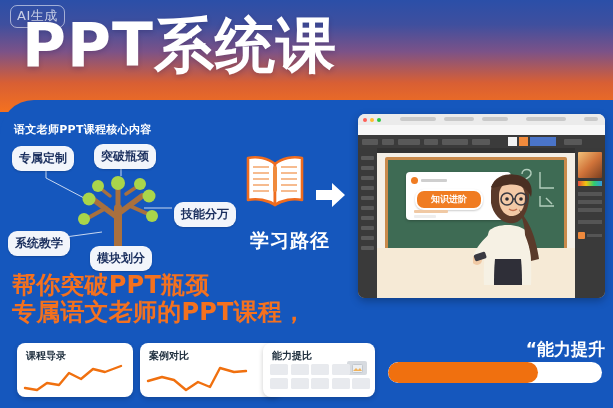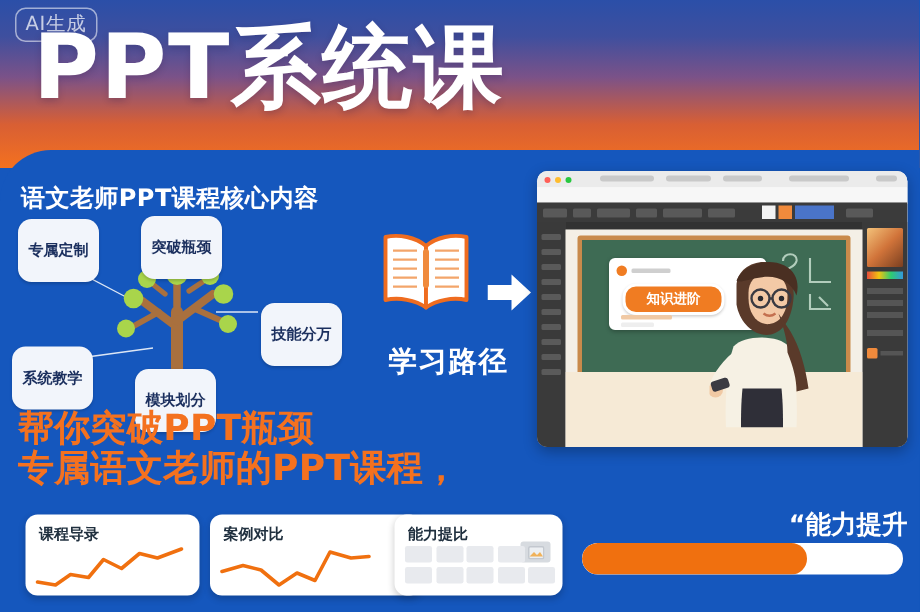"语文老师PPT课程核心内容" .section-heading { font-size: 16px -> 11px }
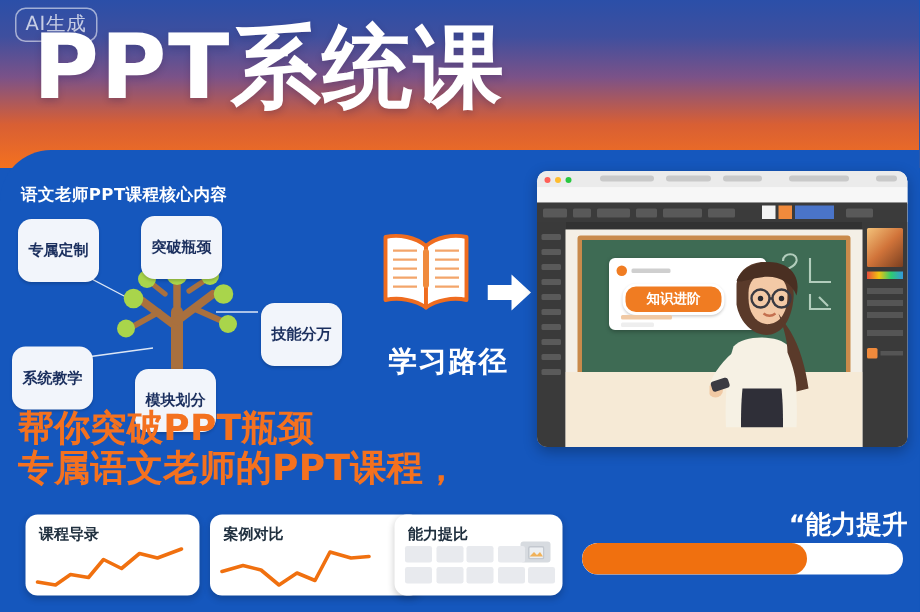"专属定制" .pill { font-size: 10px -> 12px; padding: 14px 7px -> 4px 7px }
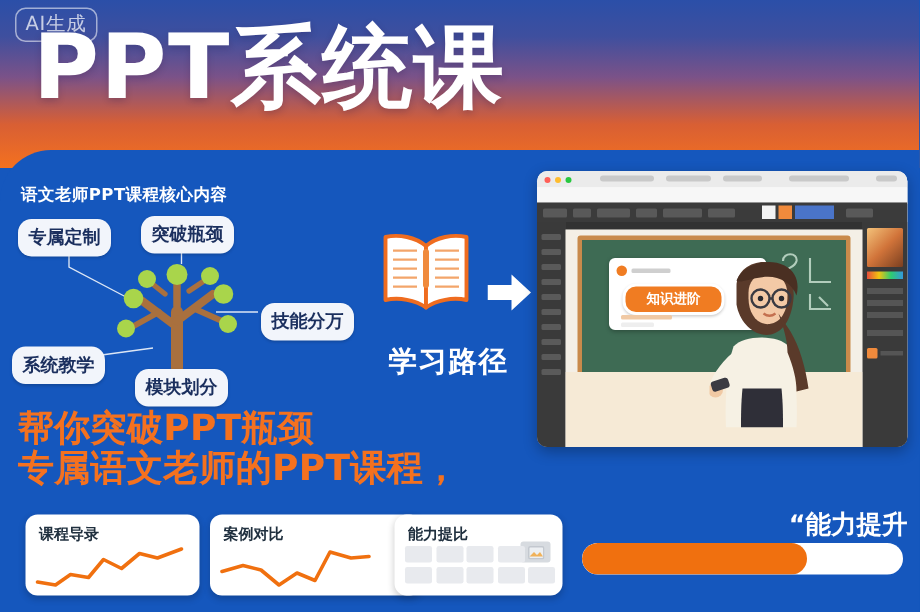"学习路径" .path-block { left: 243px -> 234px }
